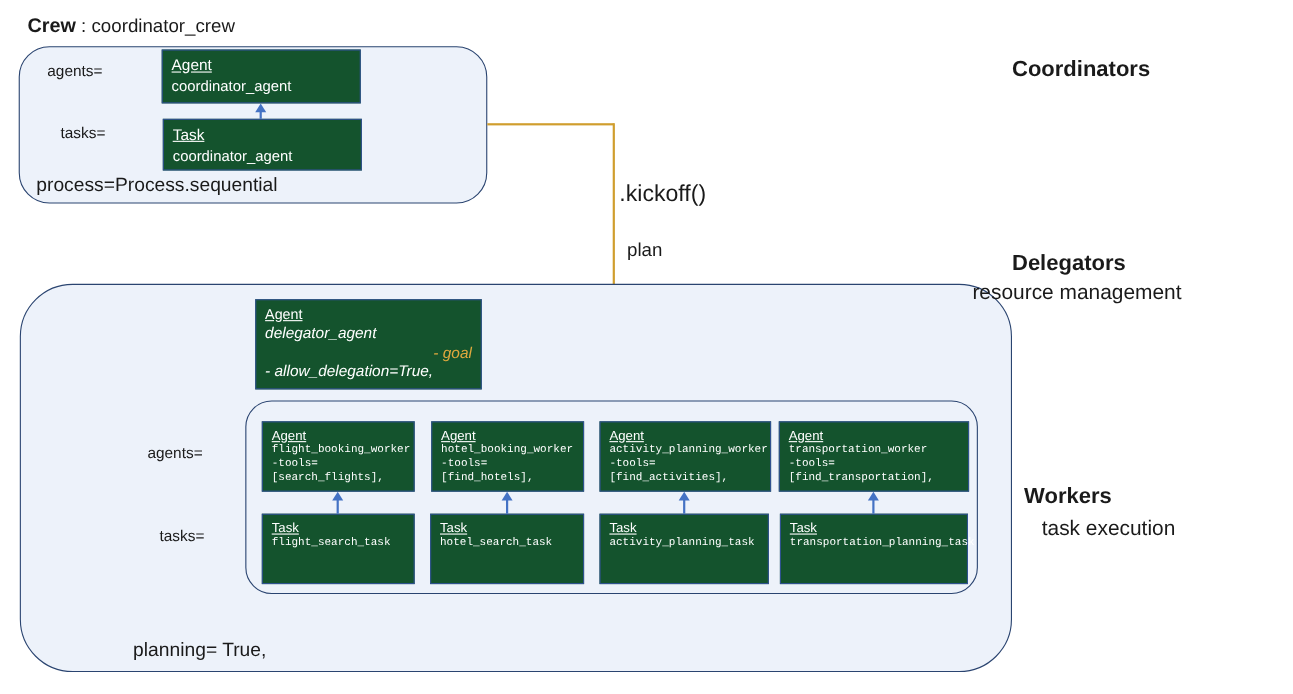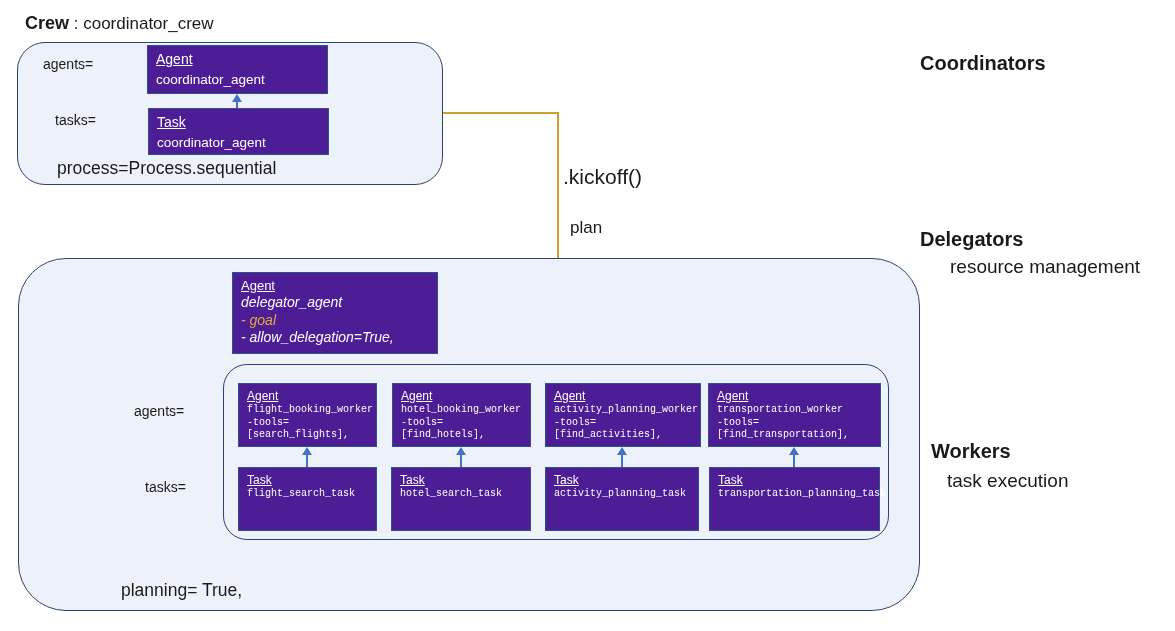"Agent" .bluebox { background: #4c1d95 -> #14532d }
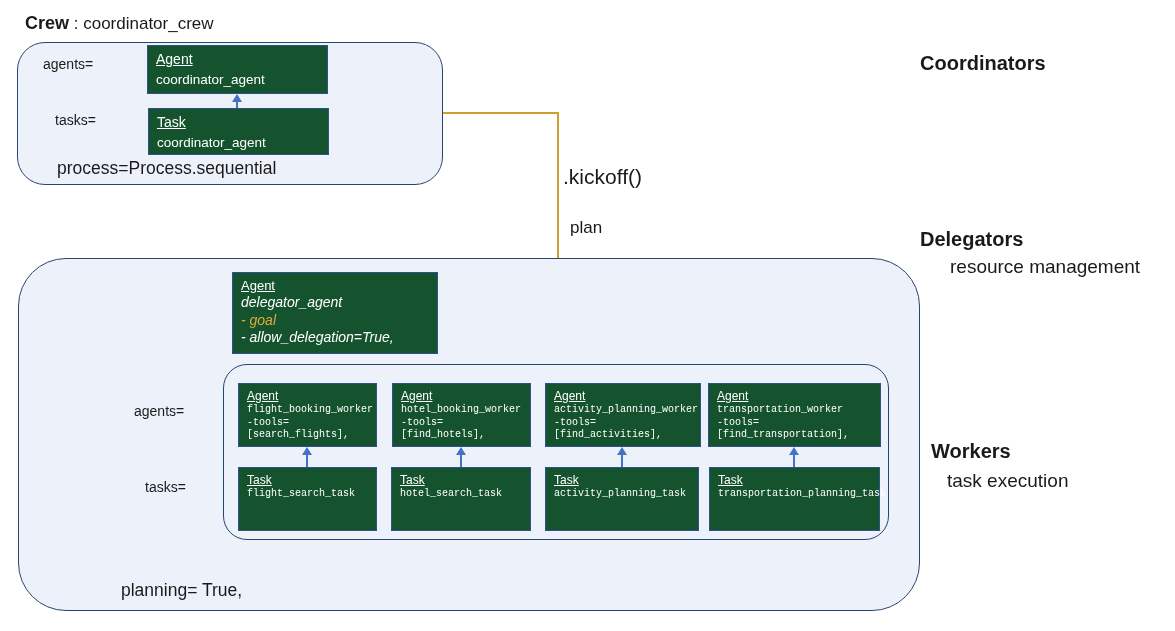"process=Process.sequential" div.txt { margin-left: 24px -> none }
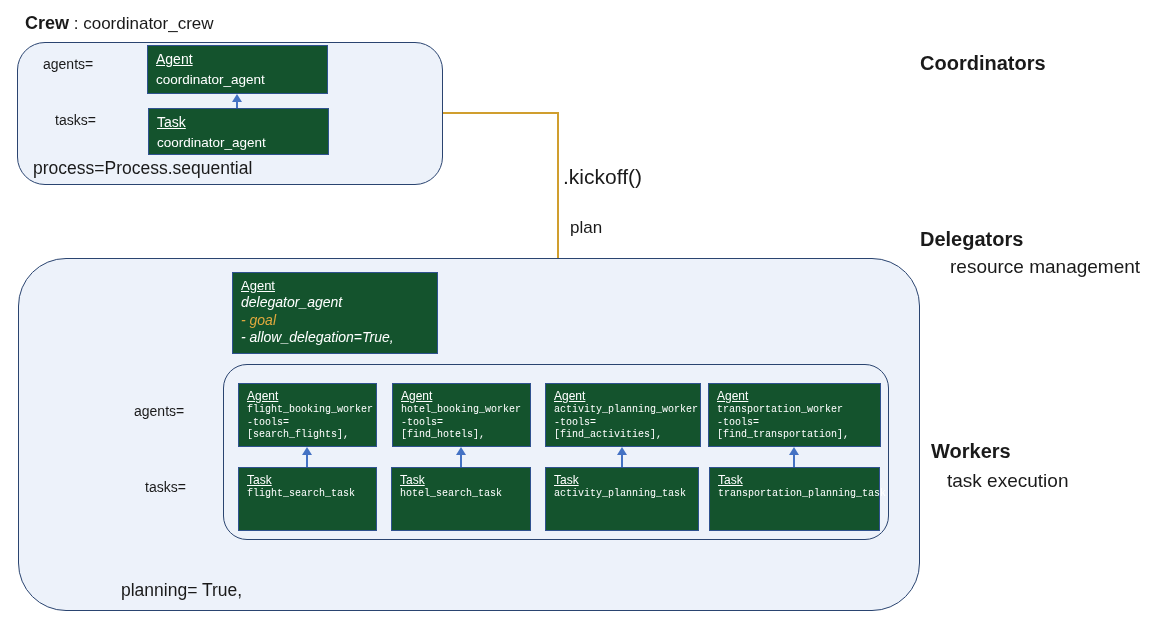"resource management" div.txt { left: 950px -> 884px }
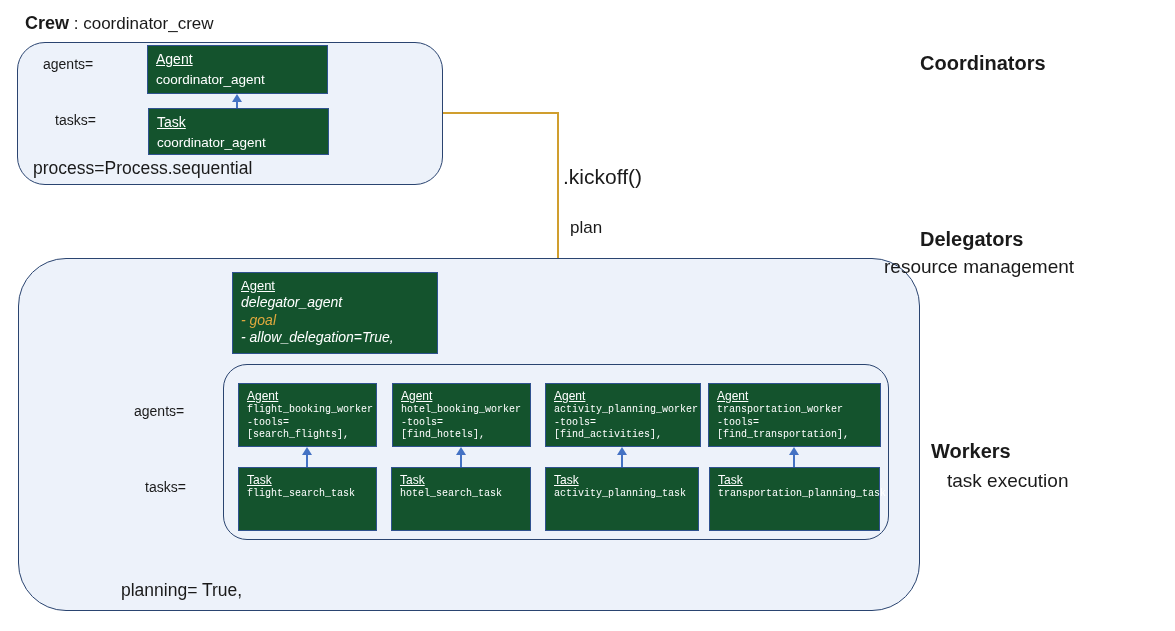"- goal" span.mbody { text-align: none -> right }
